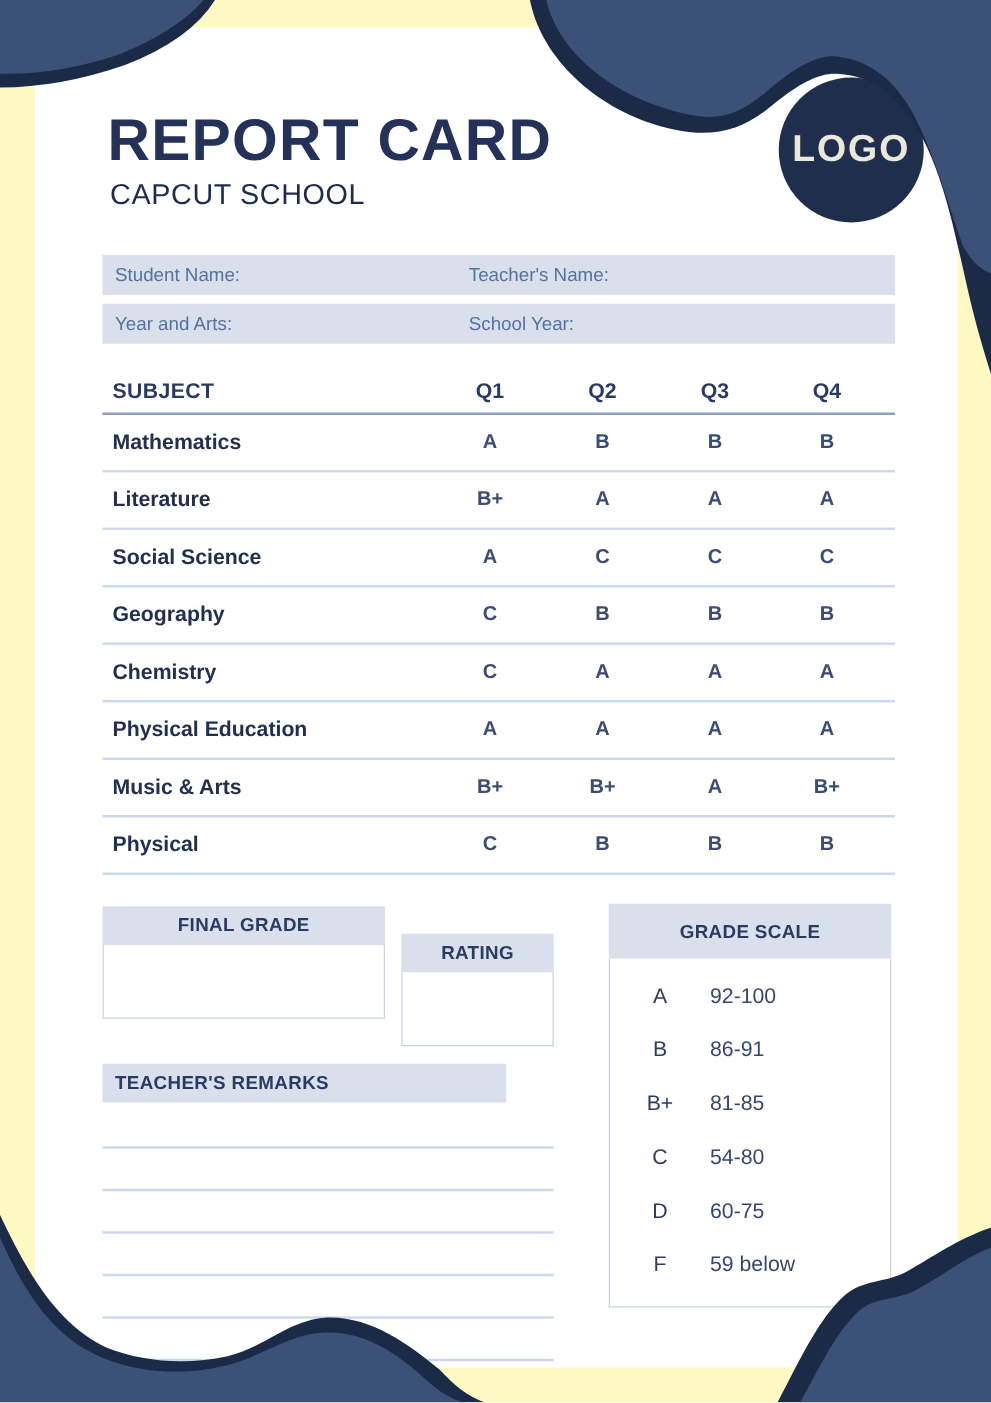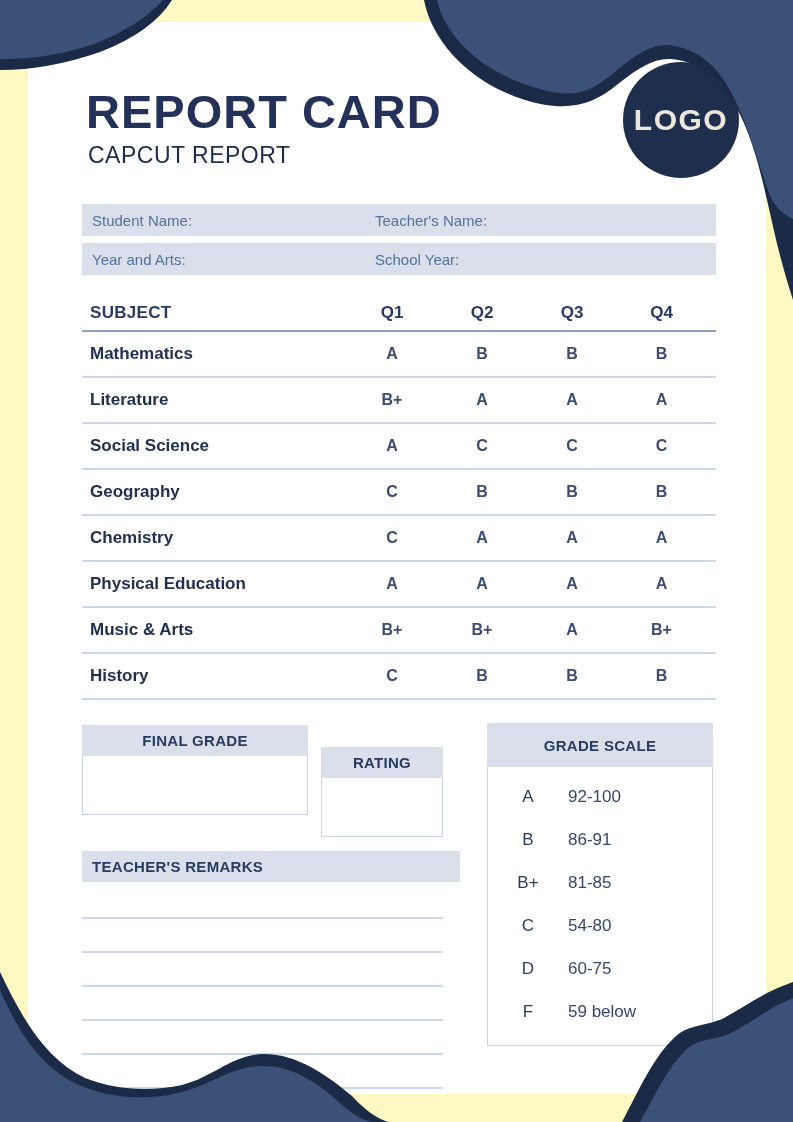"CAPCUT REPORT" div.subtitle { text: REPORT -> SCHOOL }
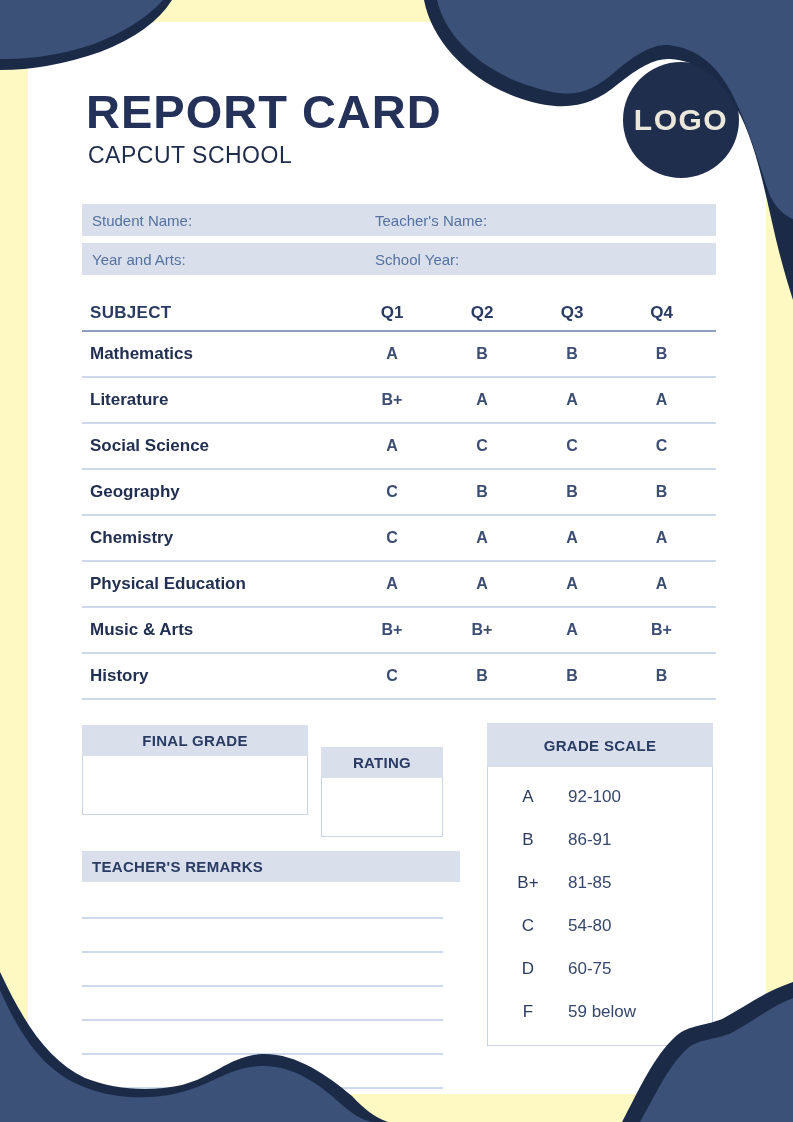"History" div.c0 { text: History -> Physical }
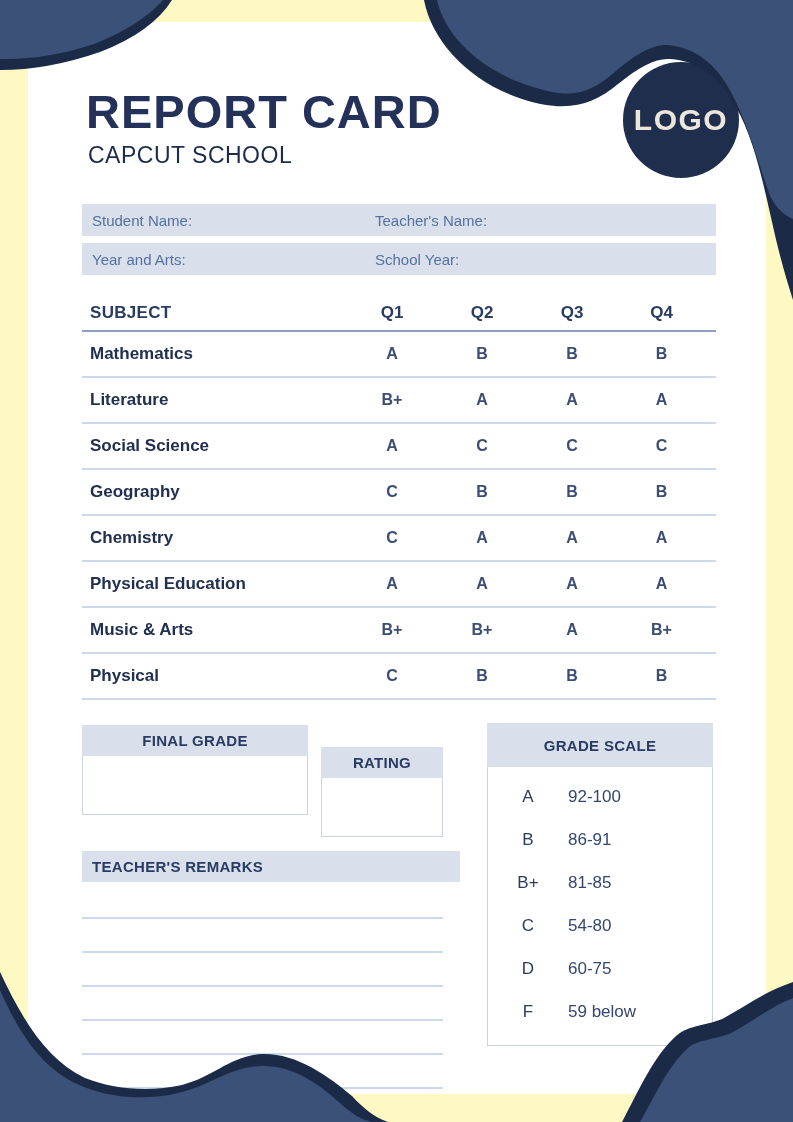"TEACHER'S REMARKS" .remarksbar { width: 378px -> 323px }
